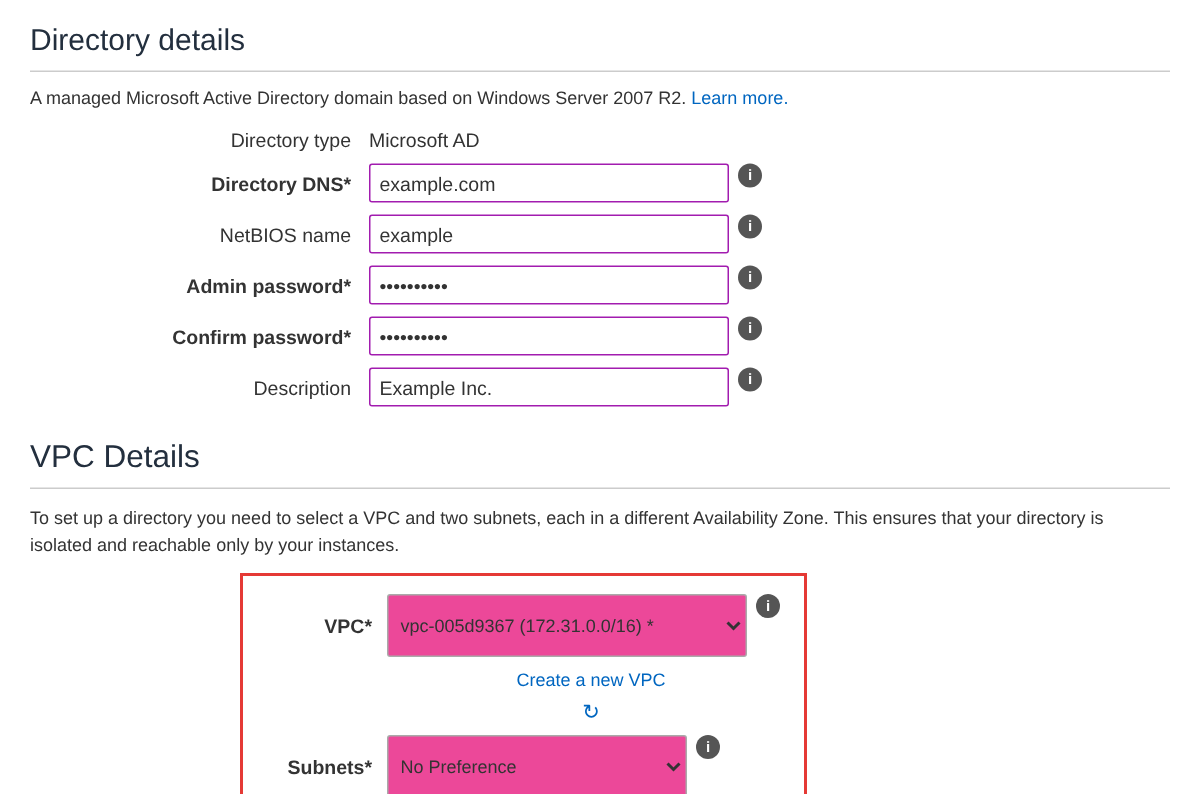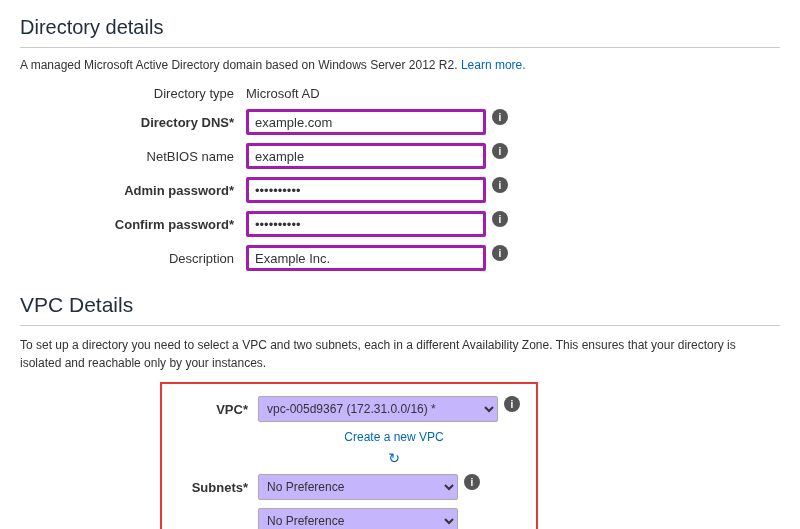"A managed Microsoft Active Directory" span { text: 2012 -> 2007 }
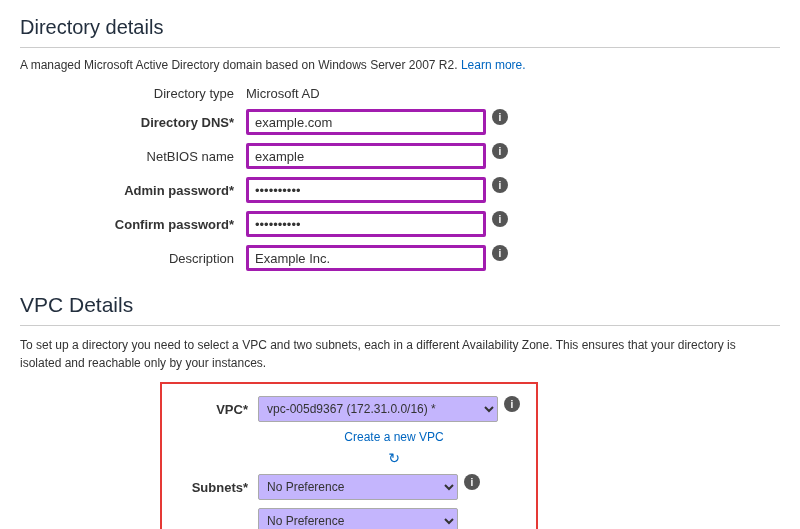"example.com" input[type="text"], input[type="password"] { border: 3px solid #a21caf -> 1px solid #a21caf }
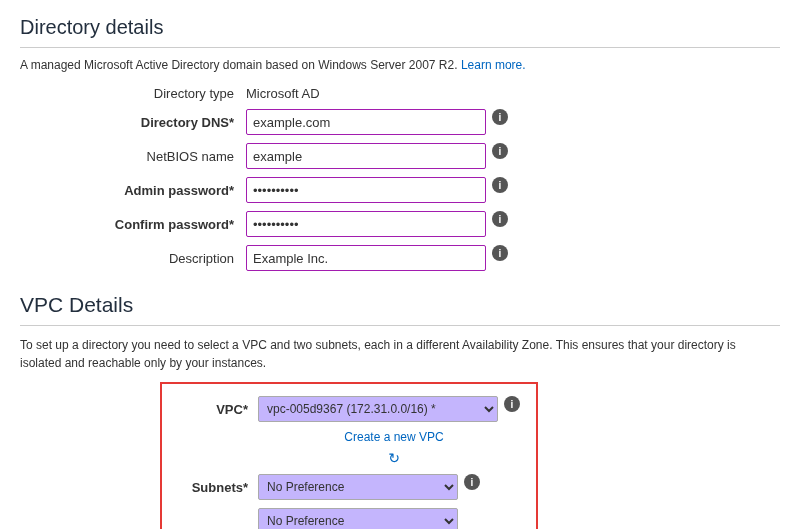"vpc-005d9367 (172.31.0.0/16) *" select { background: #c4b5fd -> #ec4899; height: 26px -> 42px }
